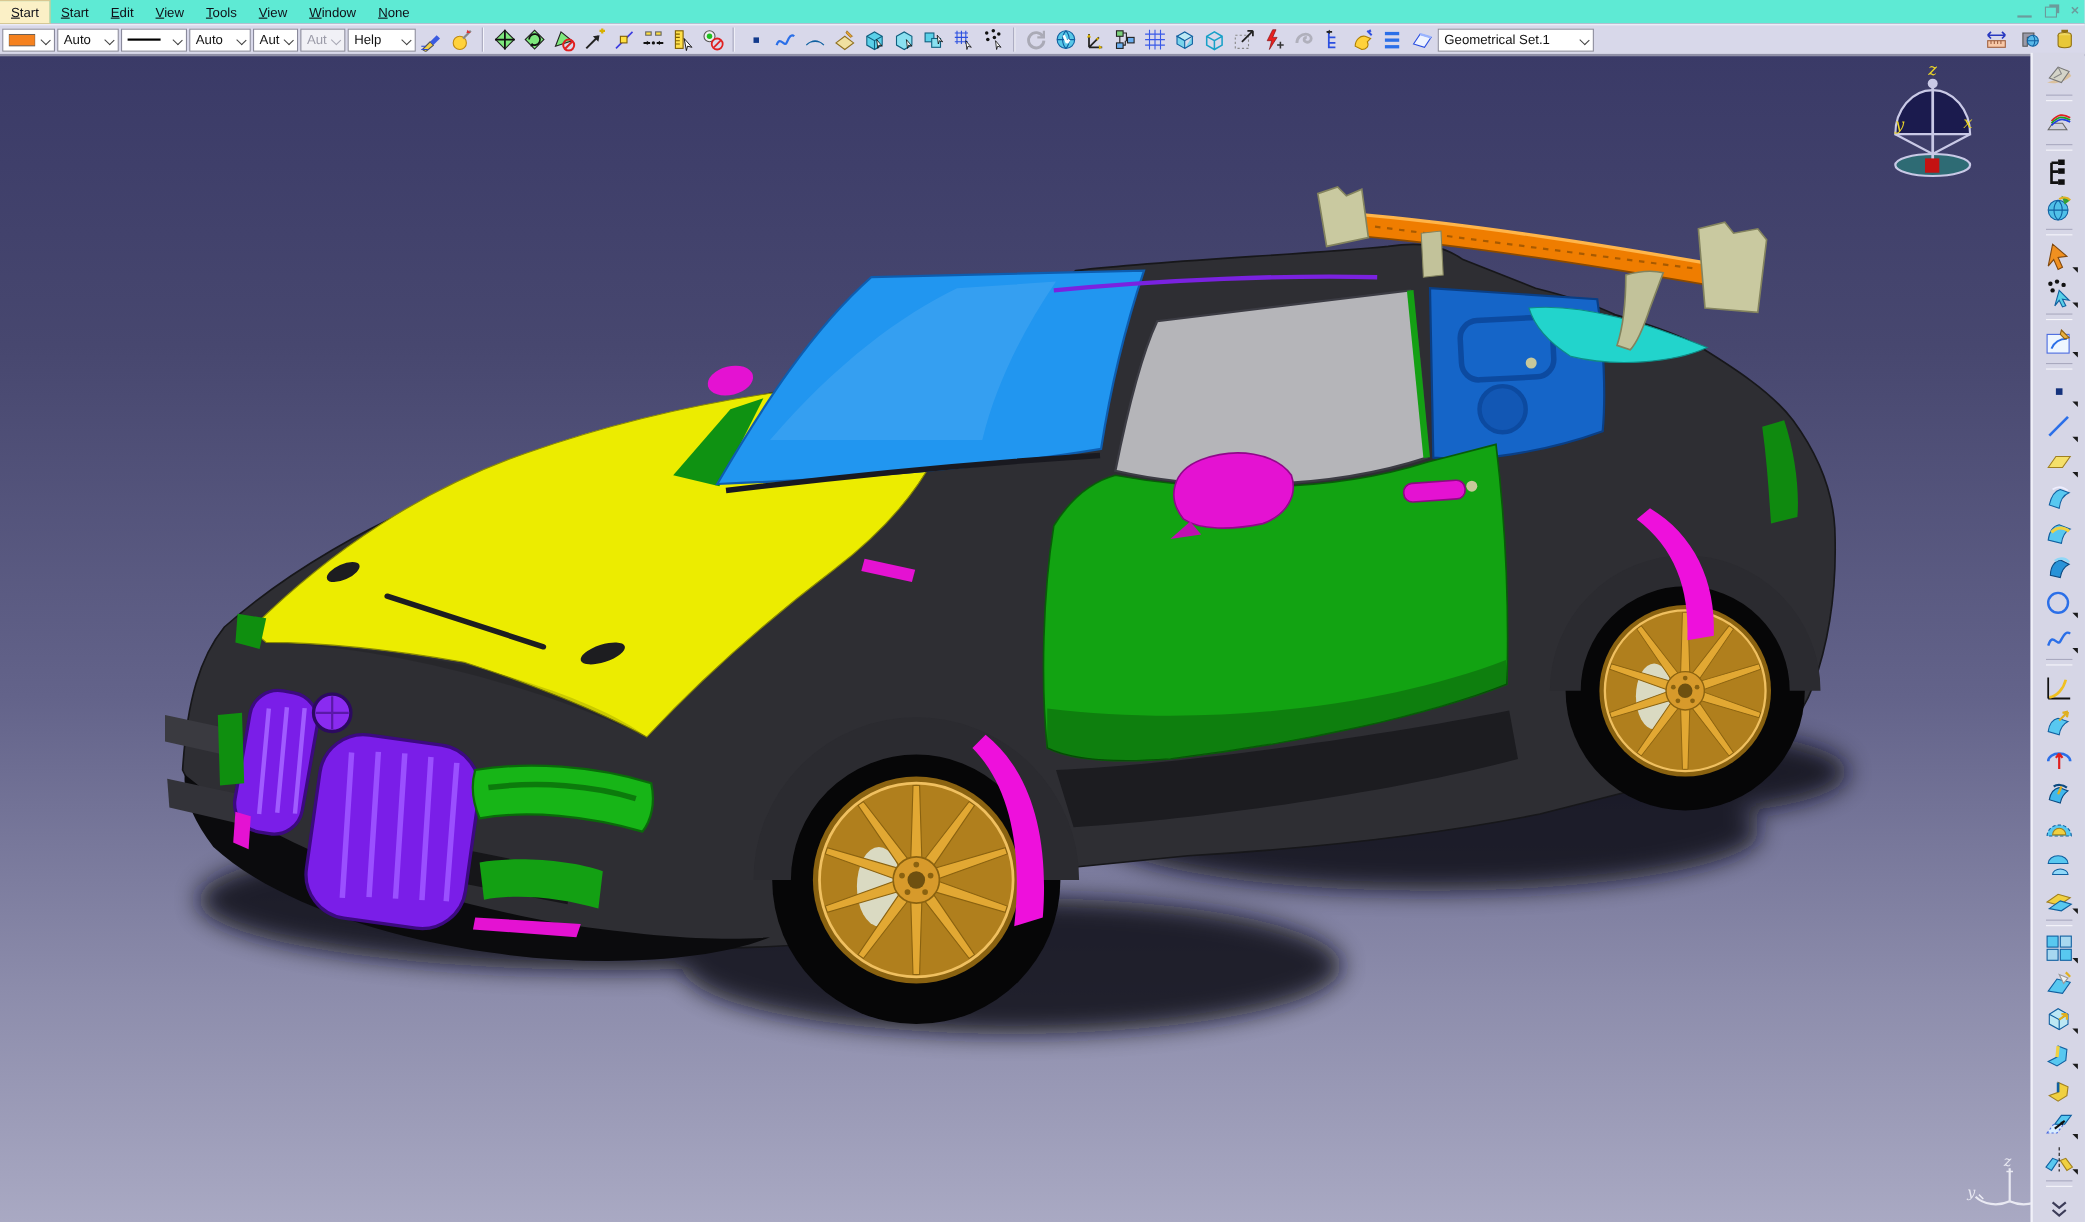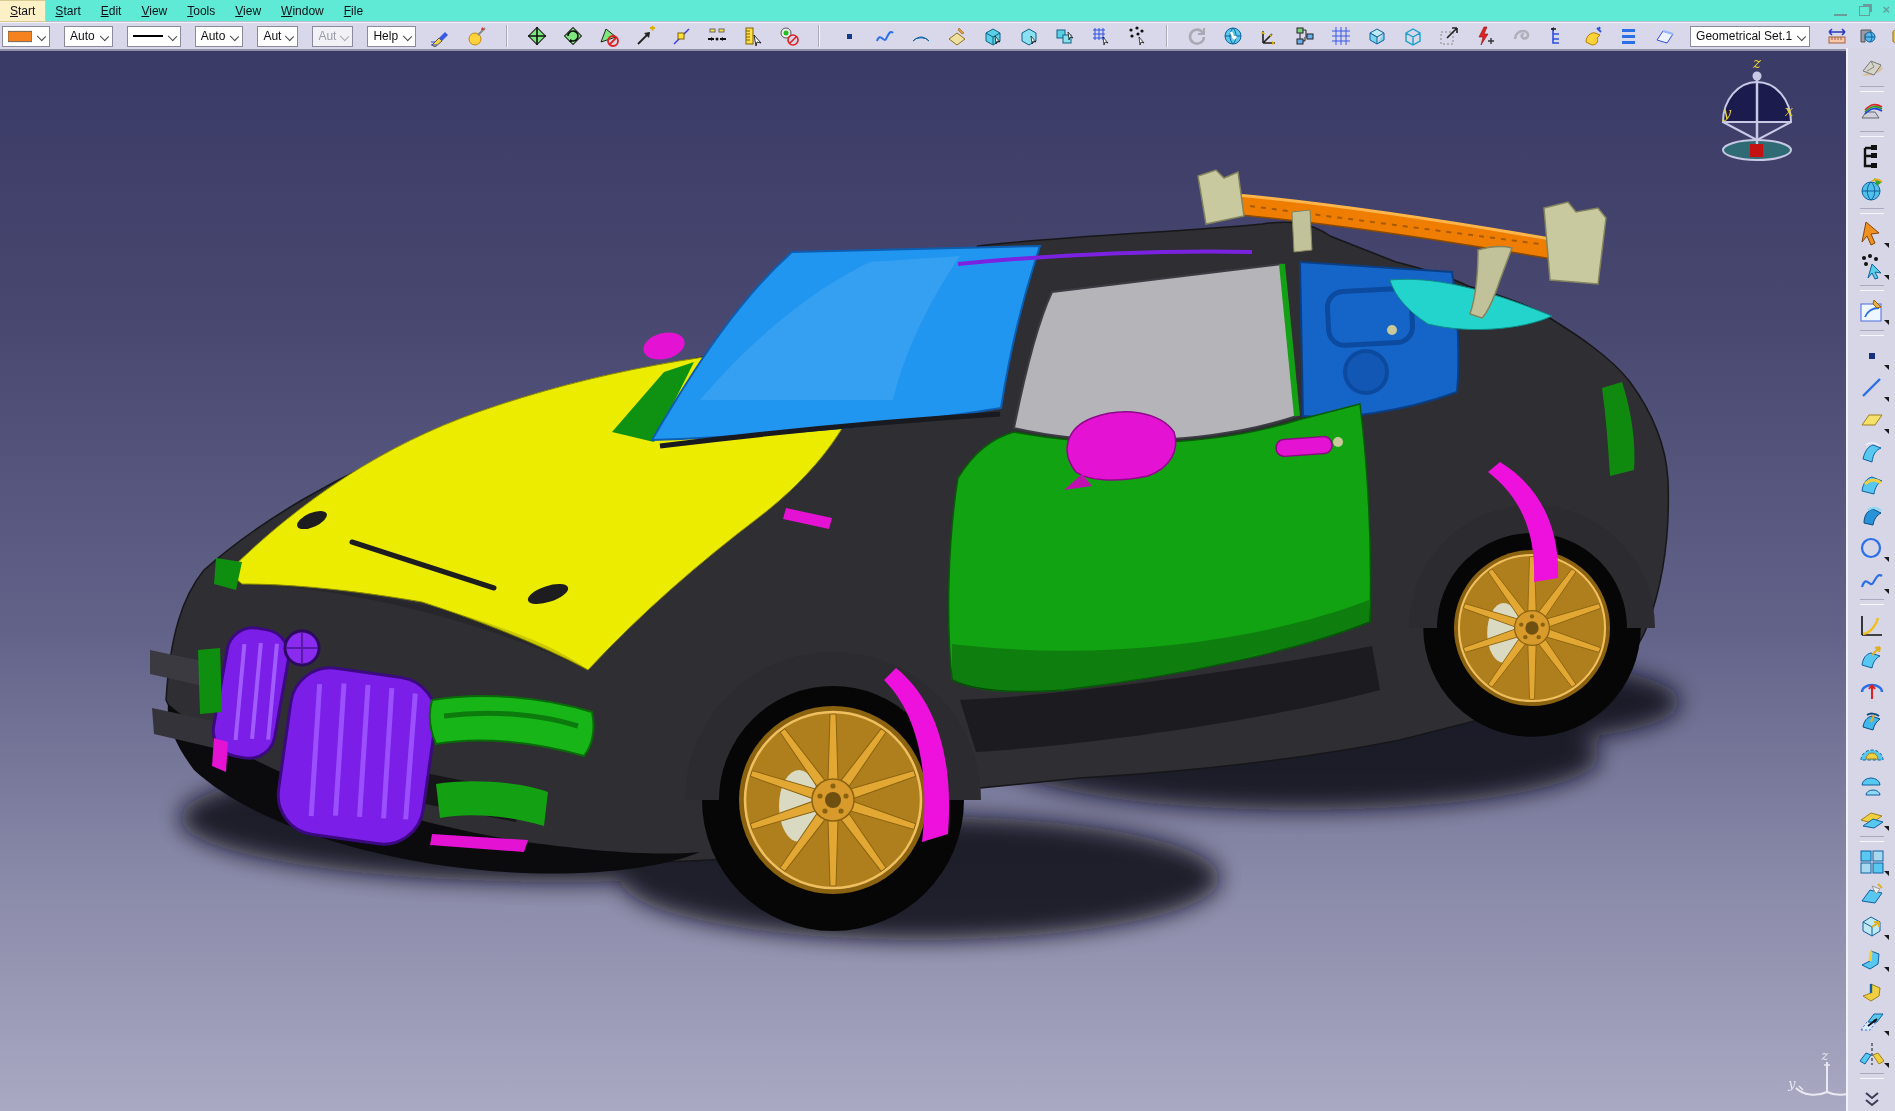"File" span.menu-item { text: File -> None }
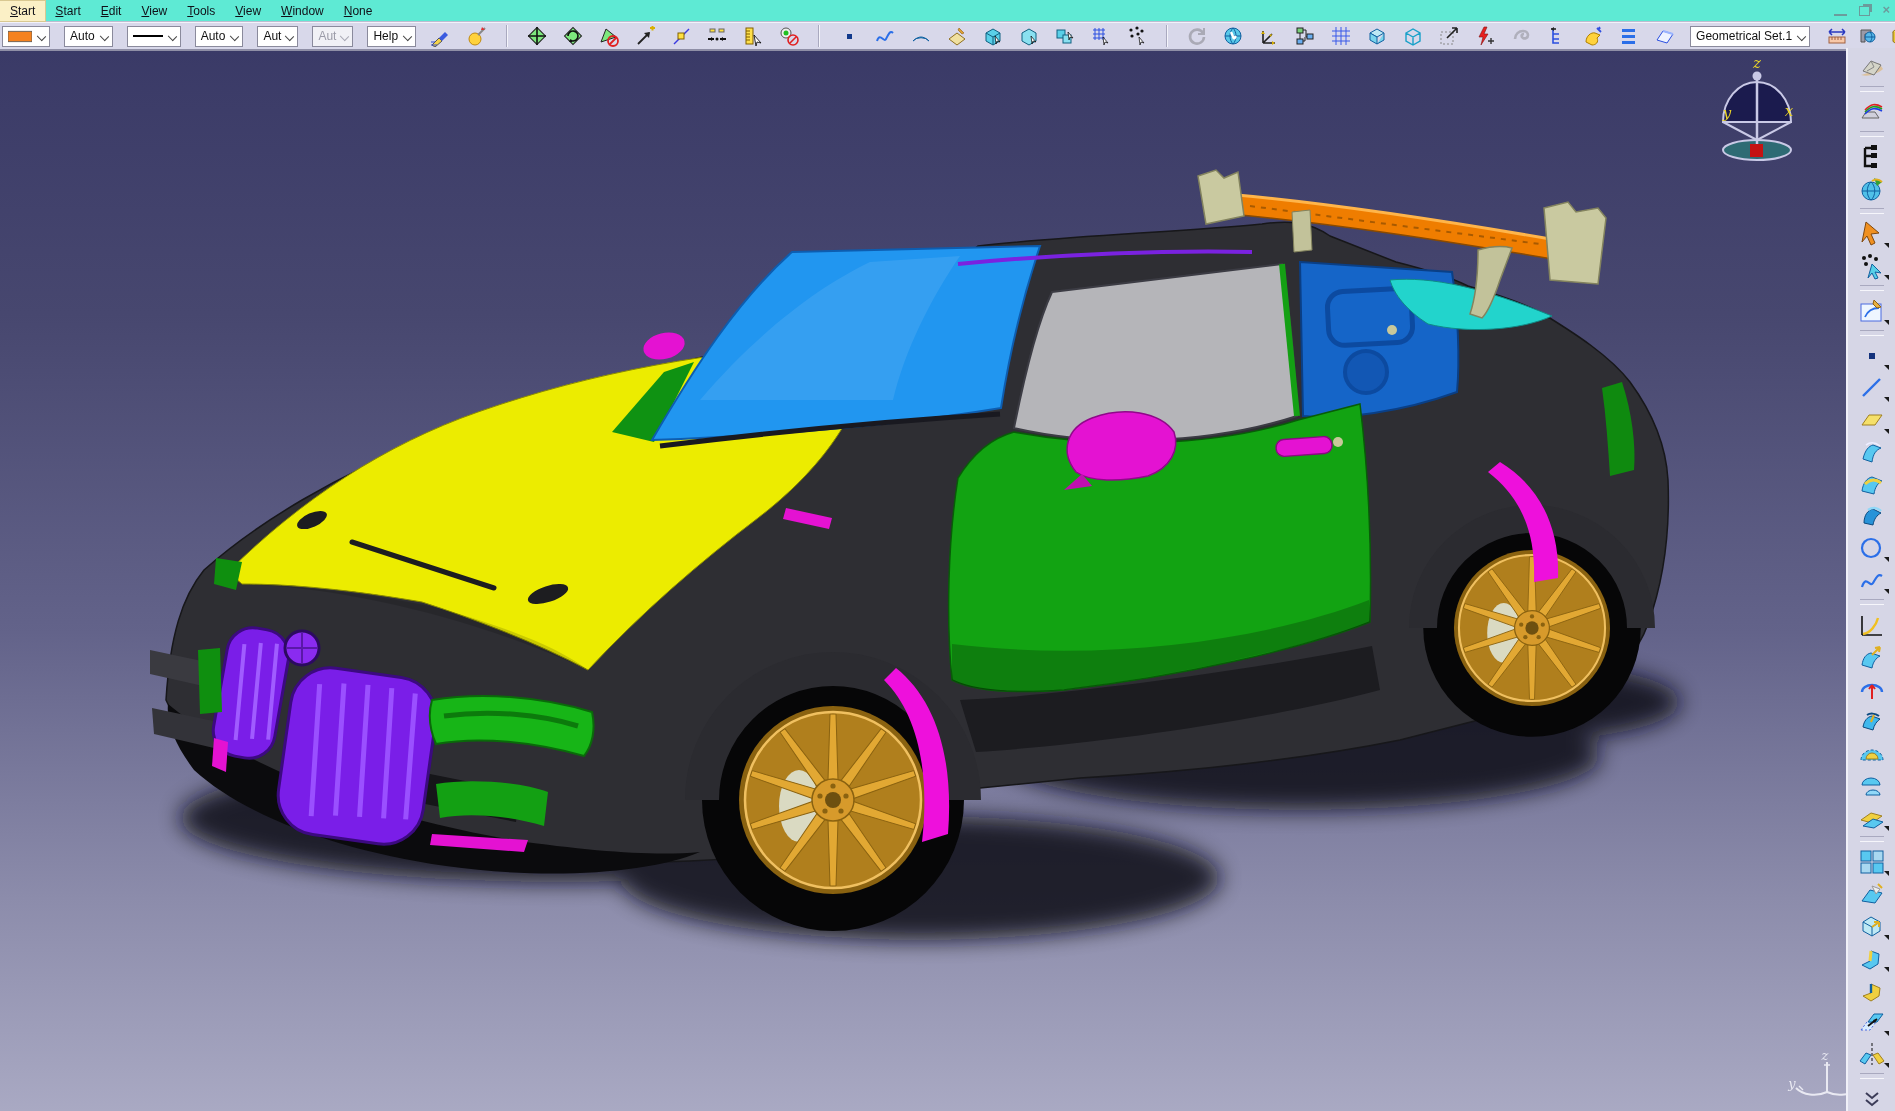"Auto" .toolbar { gap: 14px -> 2px }
